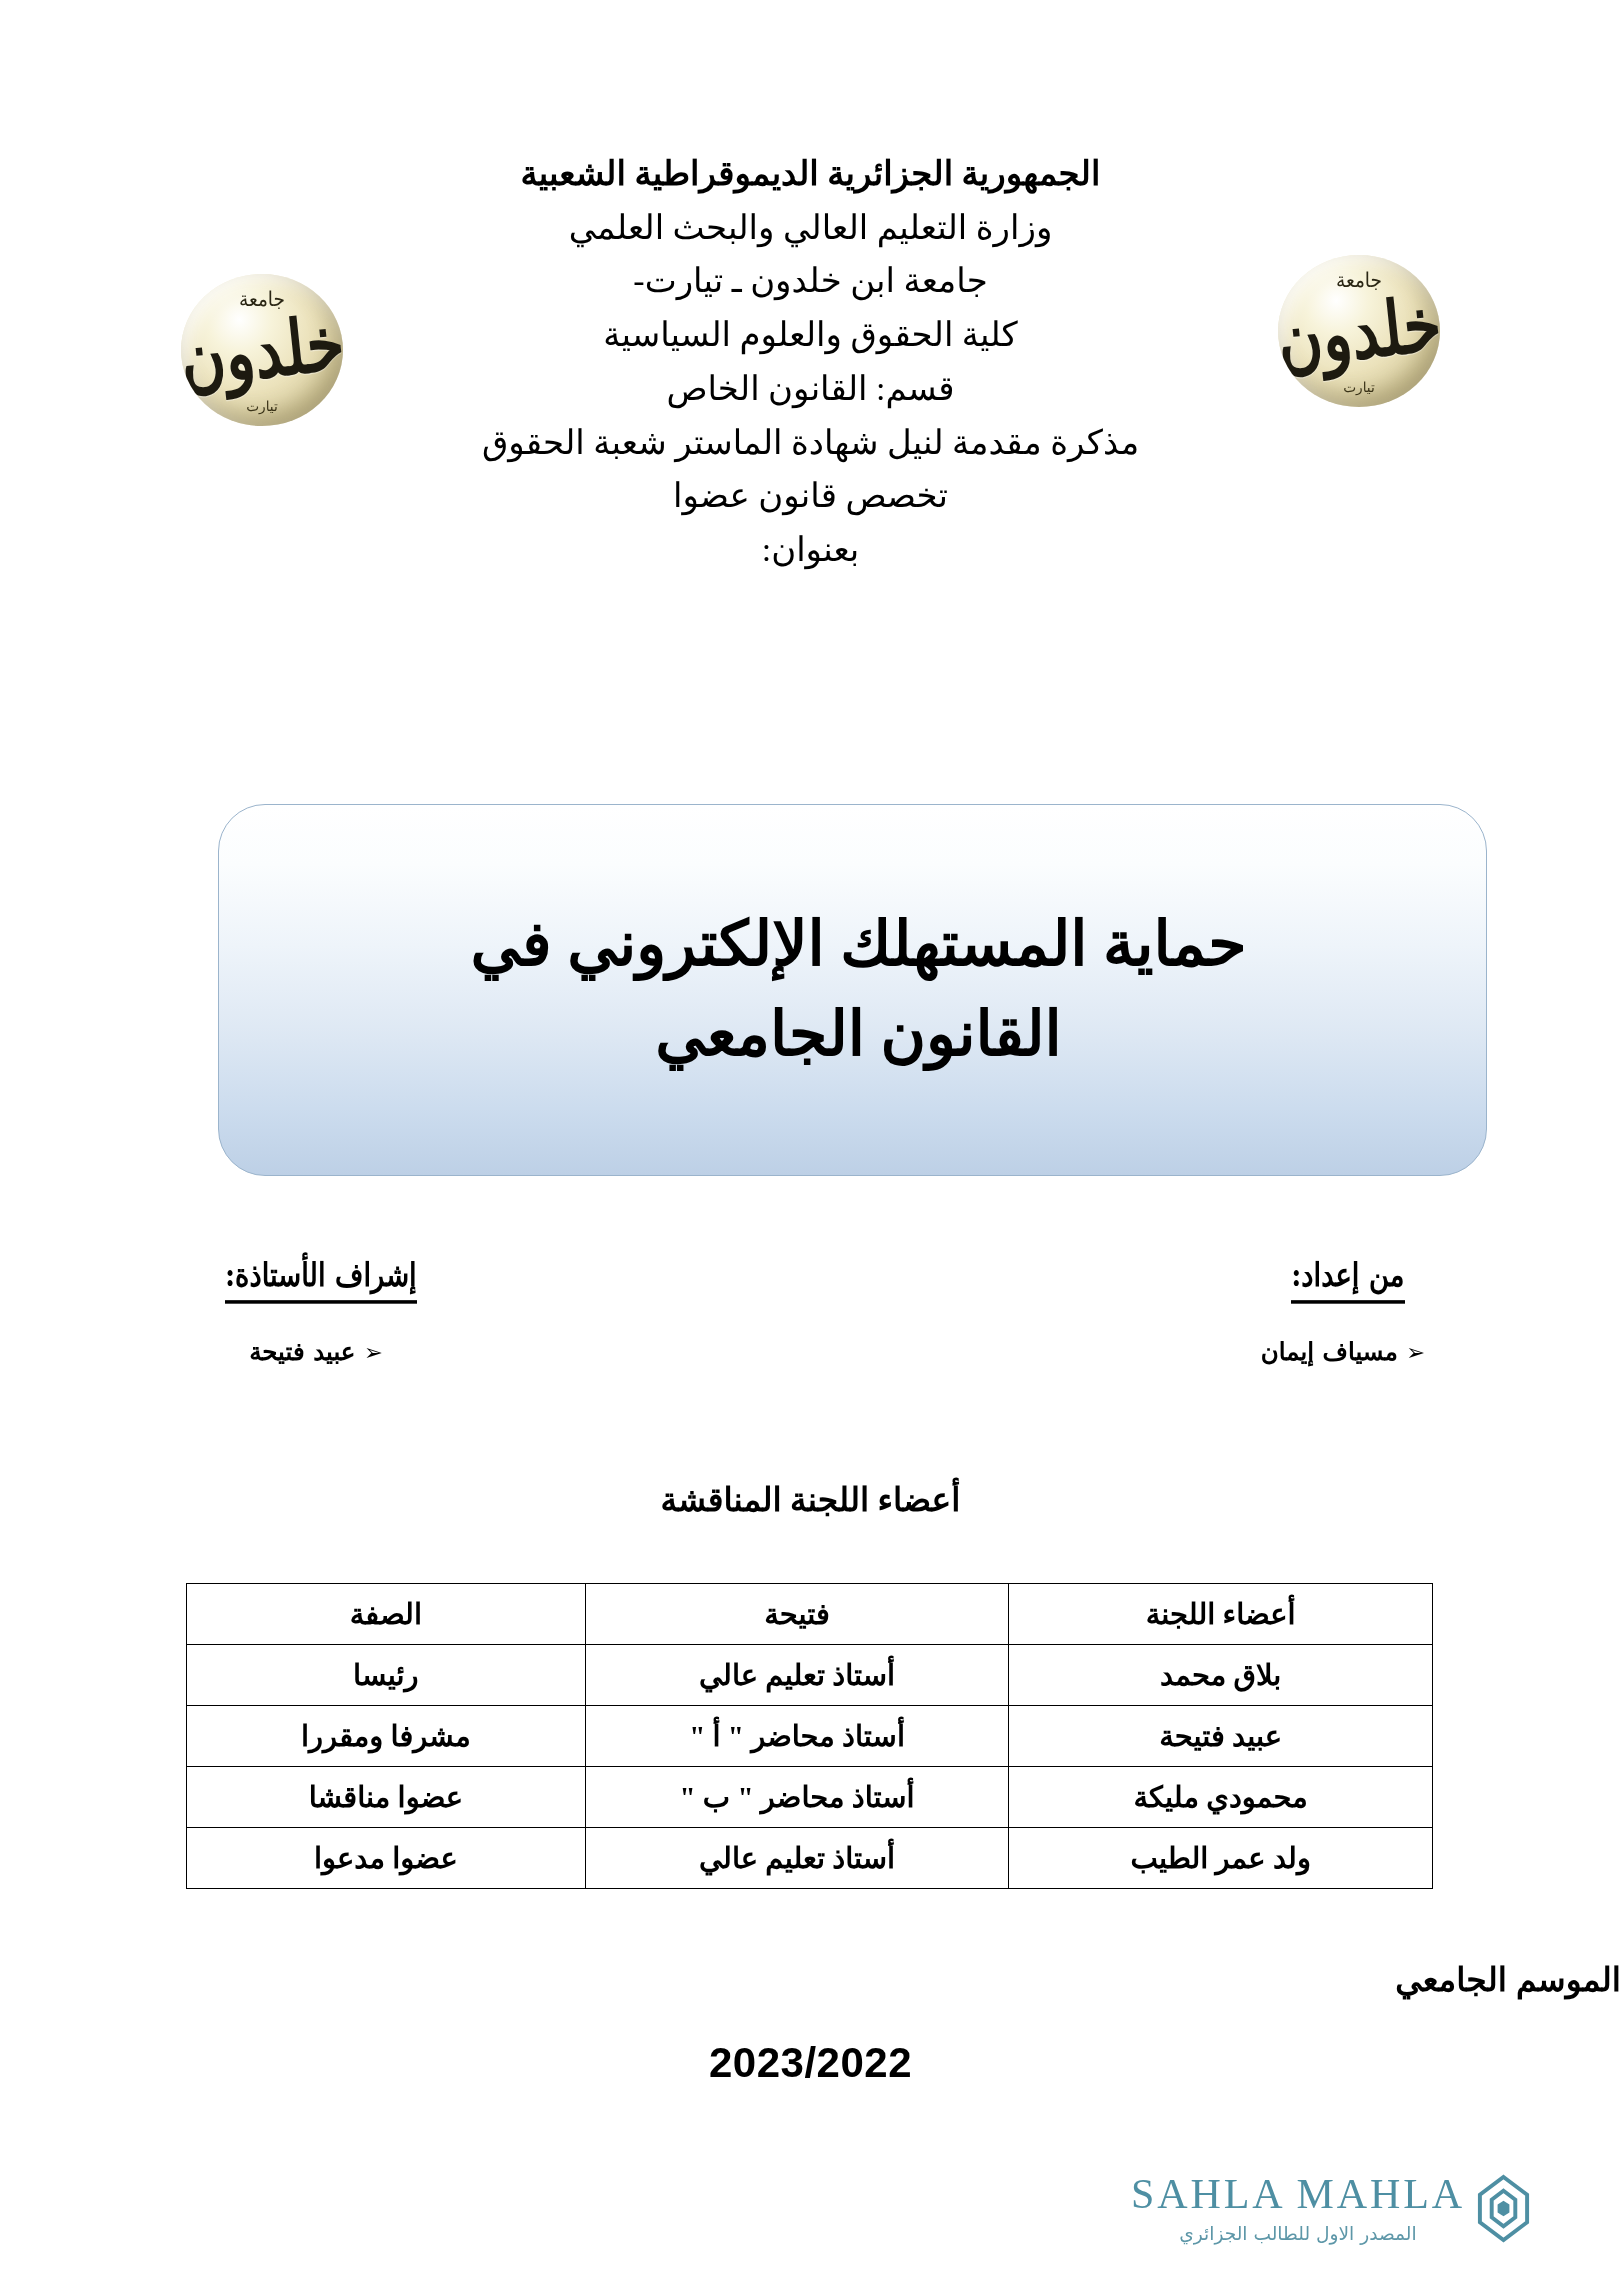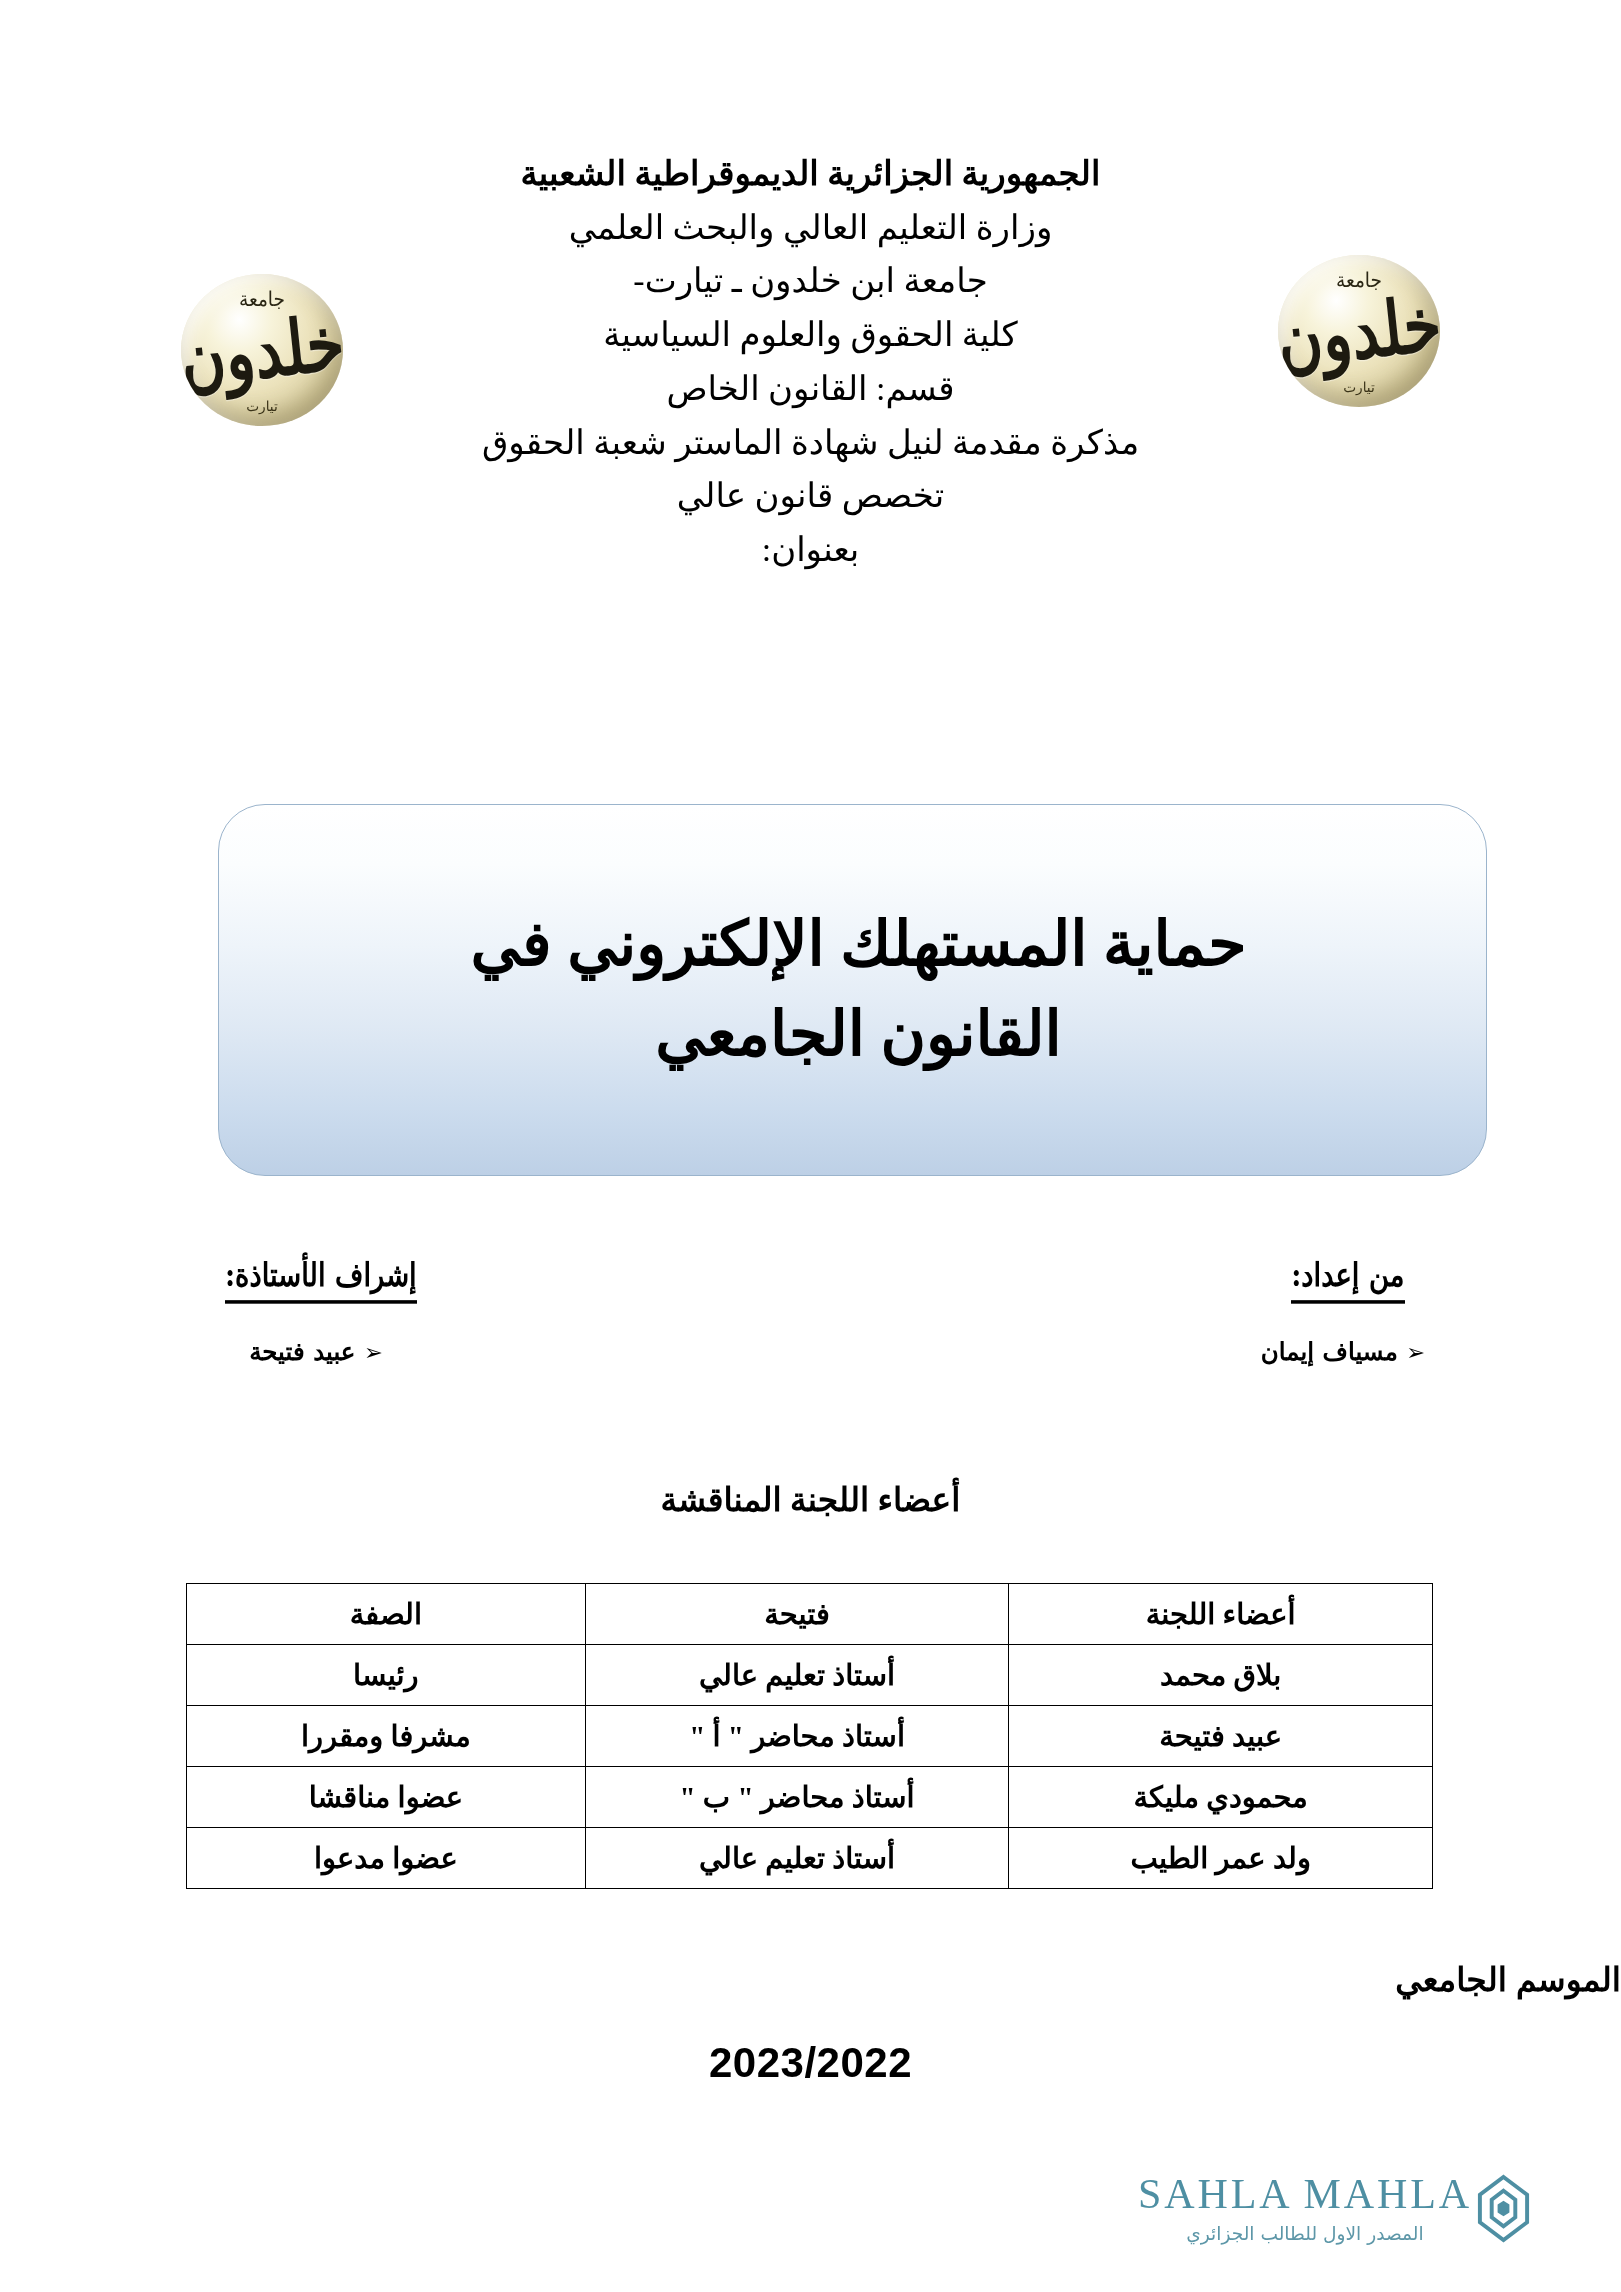"تخصص قانون عالي" div.header-line { text: عالي -> عضوا }
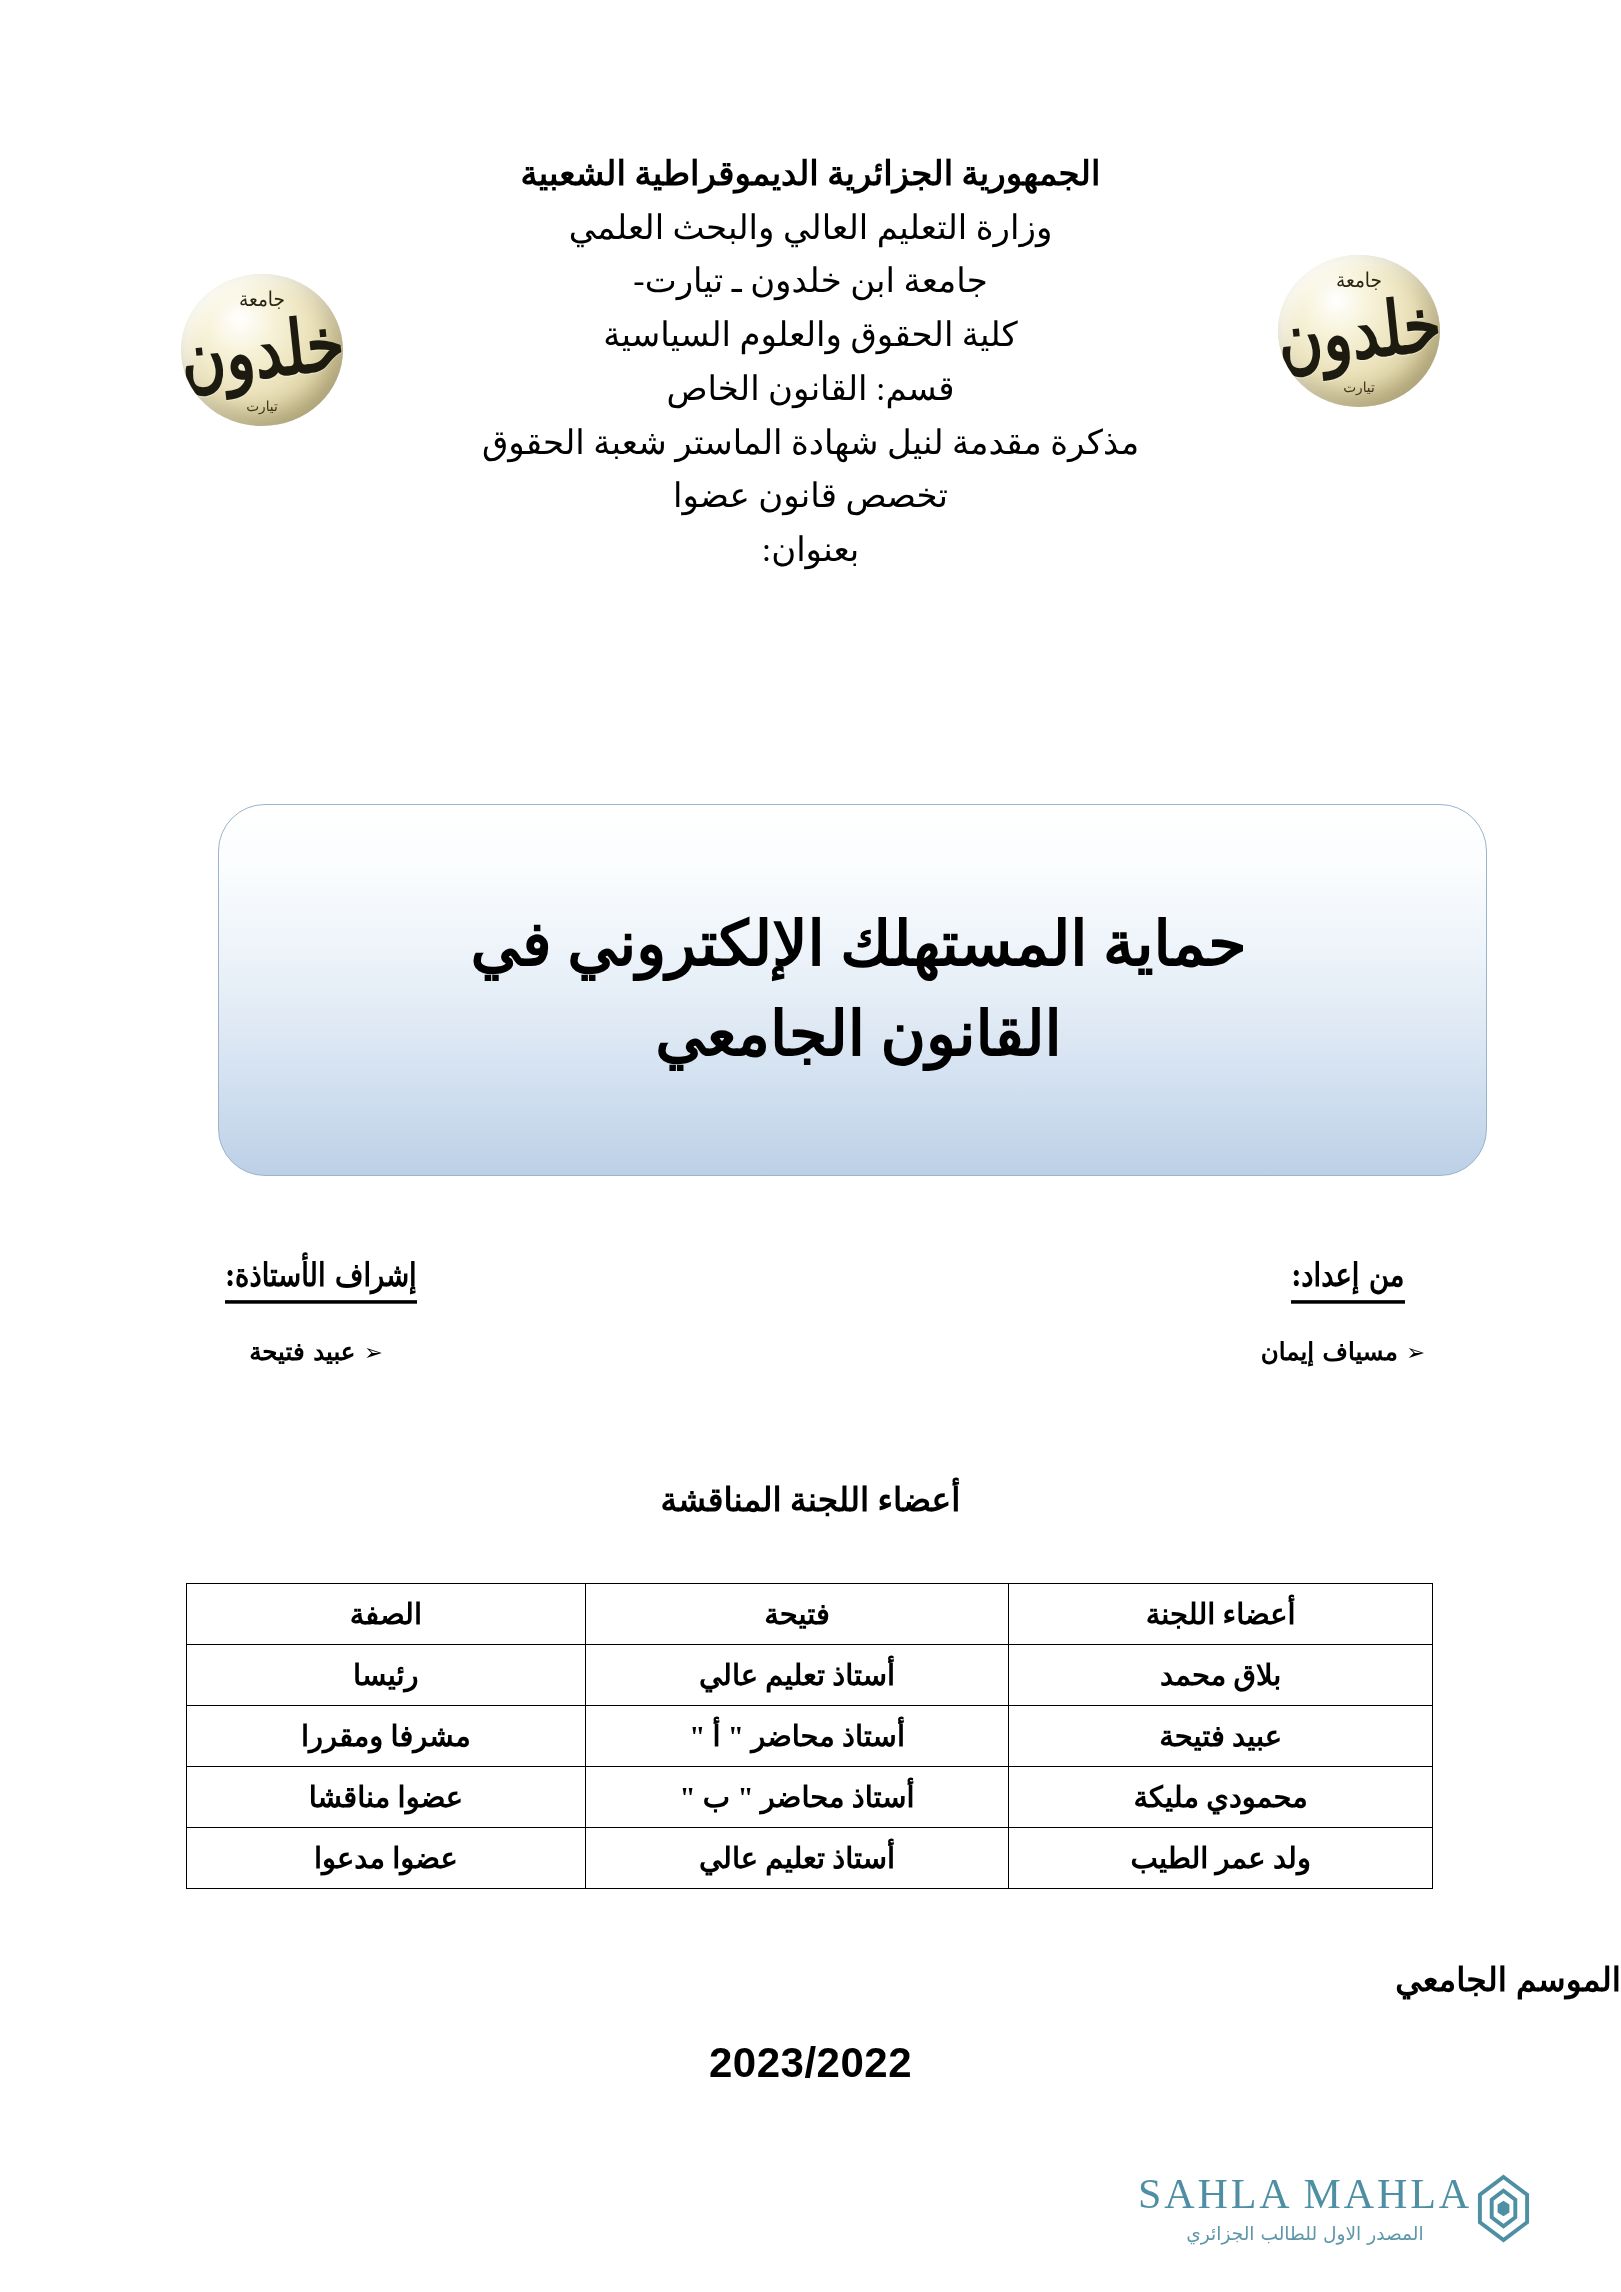"SAHLA MAHLA" .watermark { gap: 2px -> 9px }
